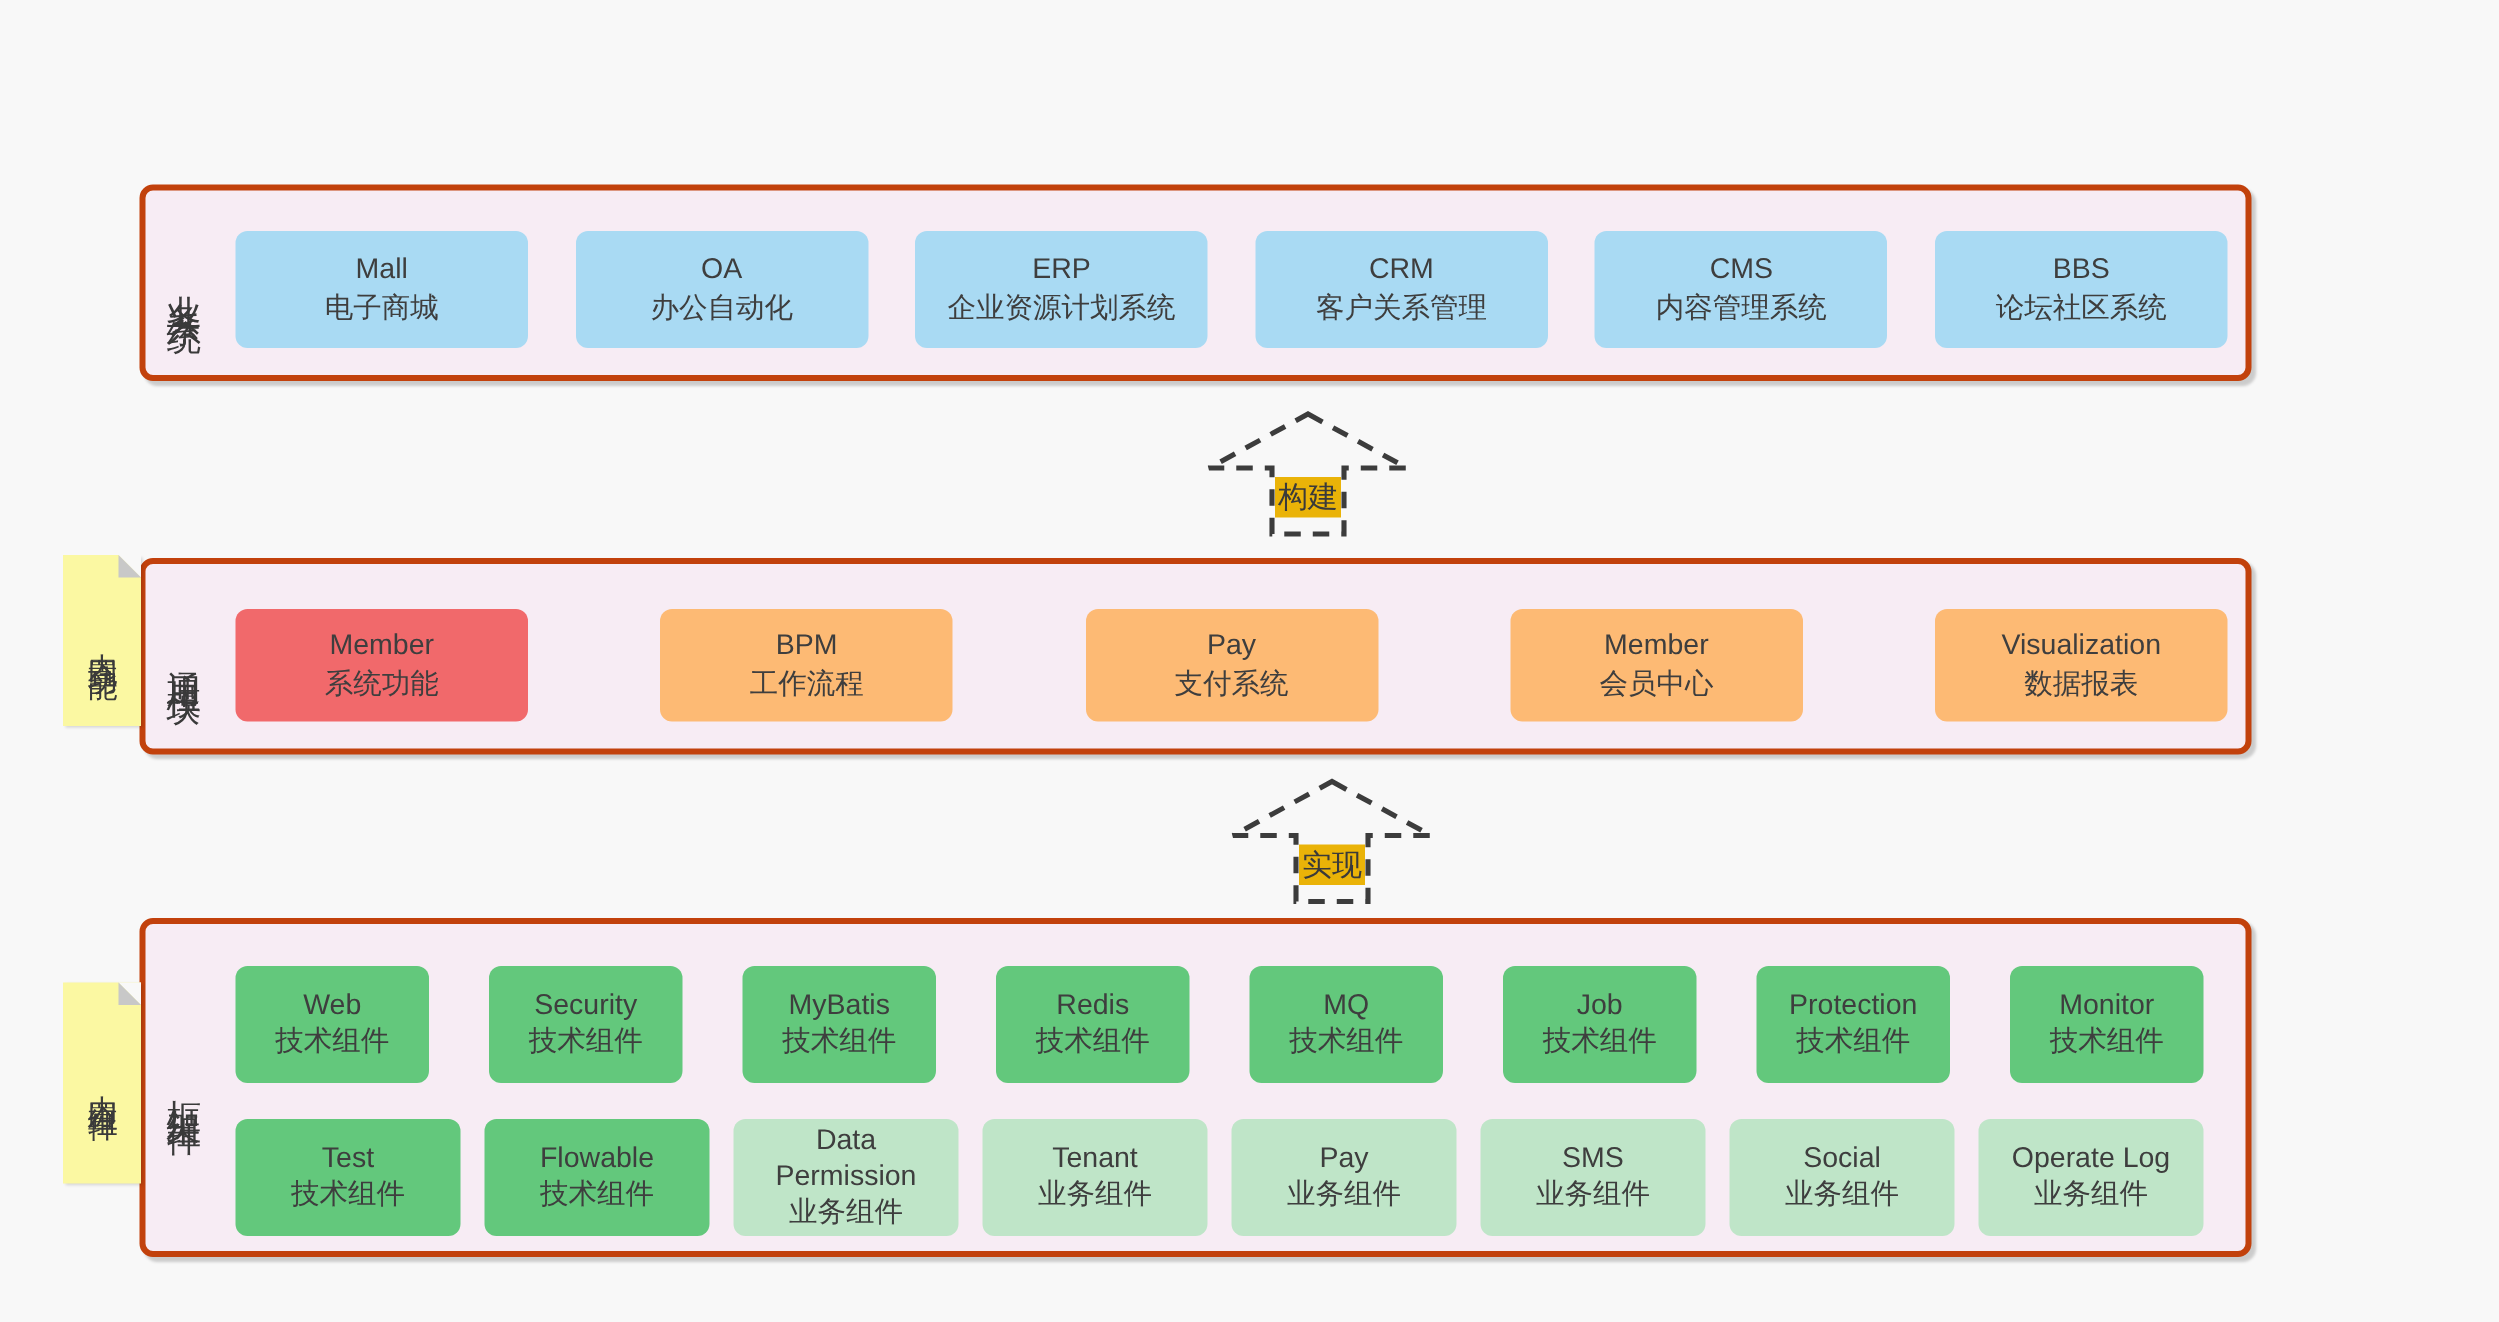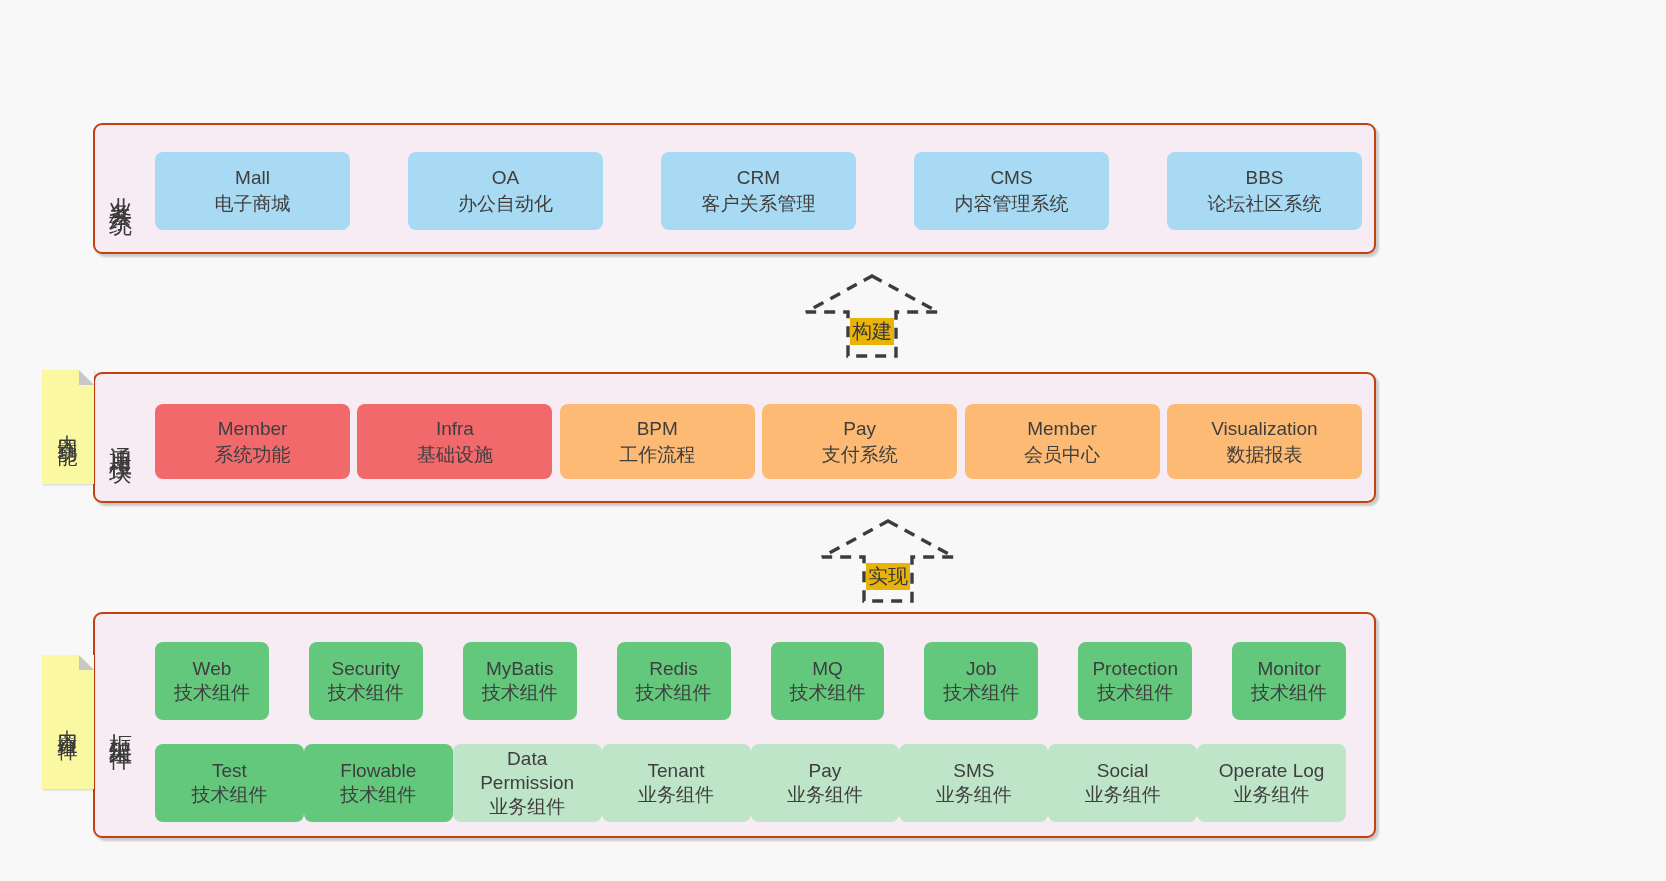"Mall" .panel { border: 2px solid #c2410c -> 4px solid #c2410c; width: 1283px -> 1408px }
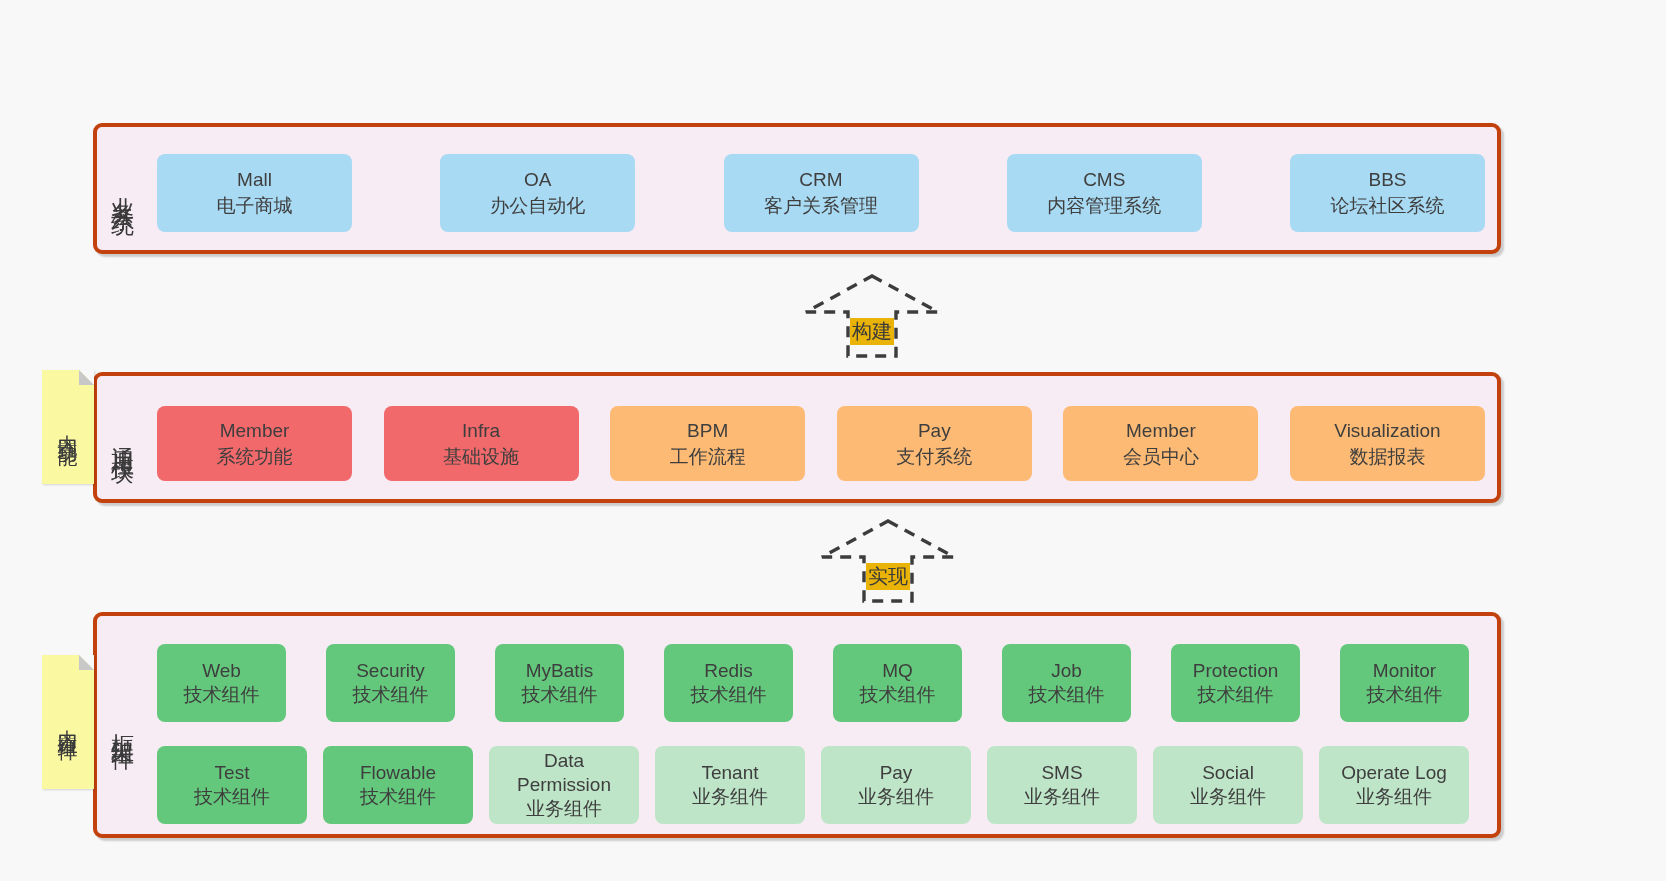"ERP" div.box { html: none -> <div> <div>ERP</div> <div>企业资源计划系统</div> </div> }
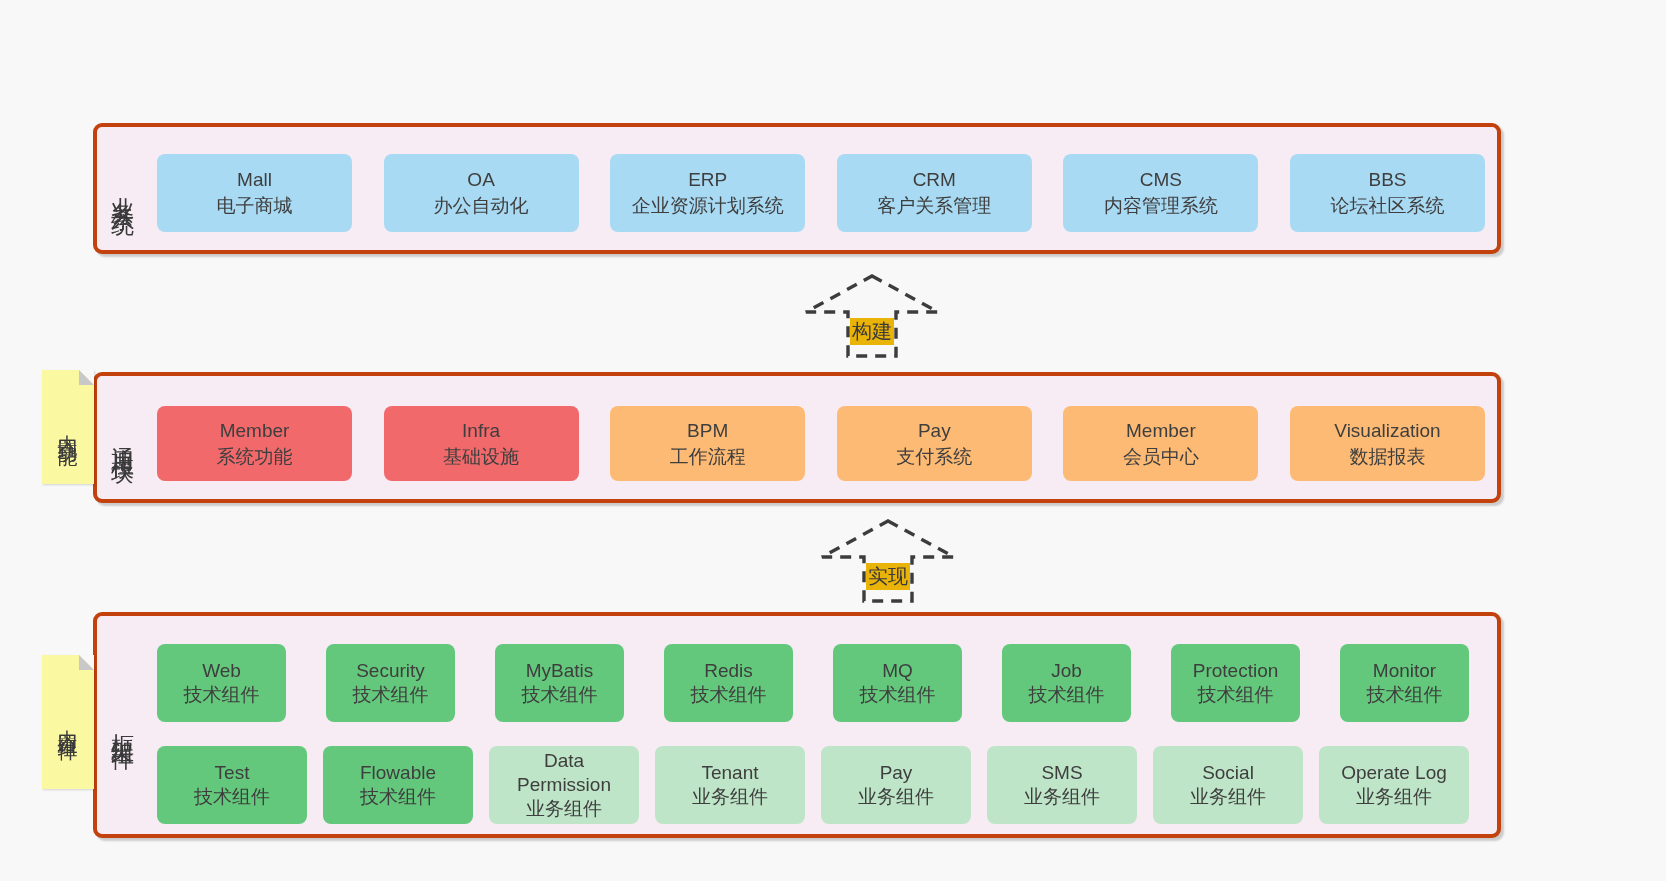"Infra" div.box { html: <div> <div>Infra</div> <div>基础设施</div> </div> -> none }
